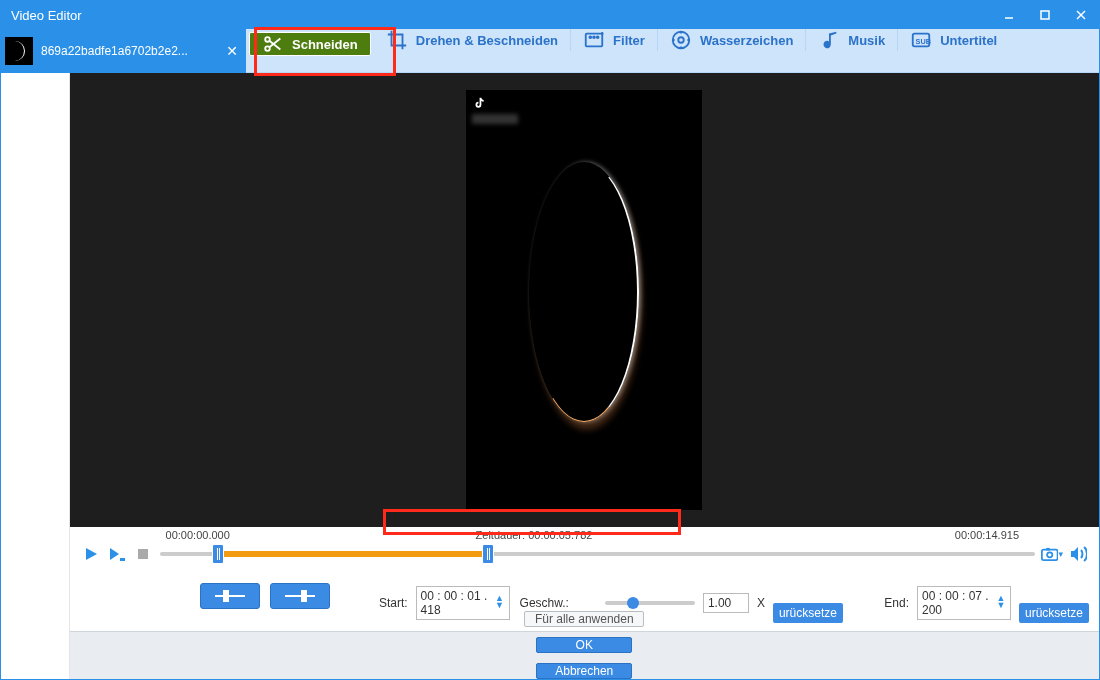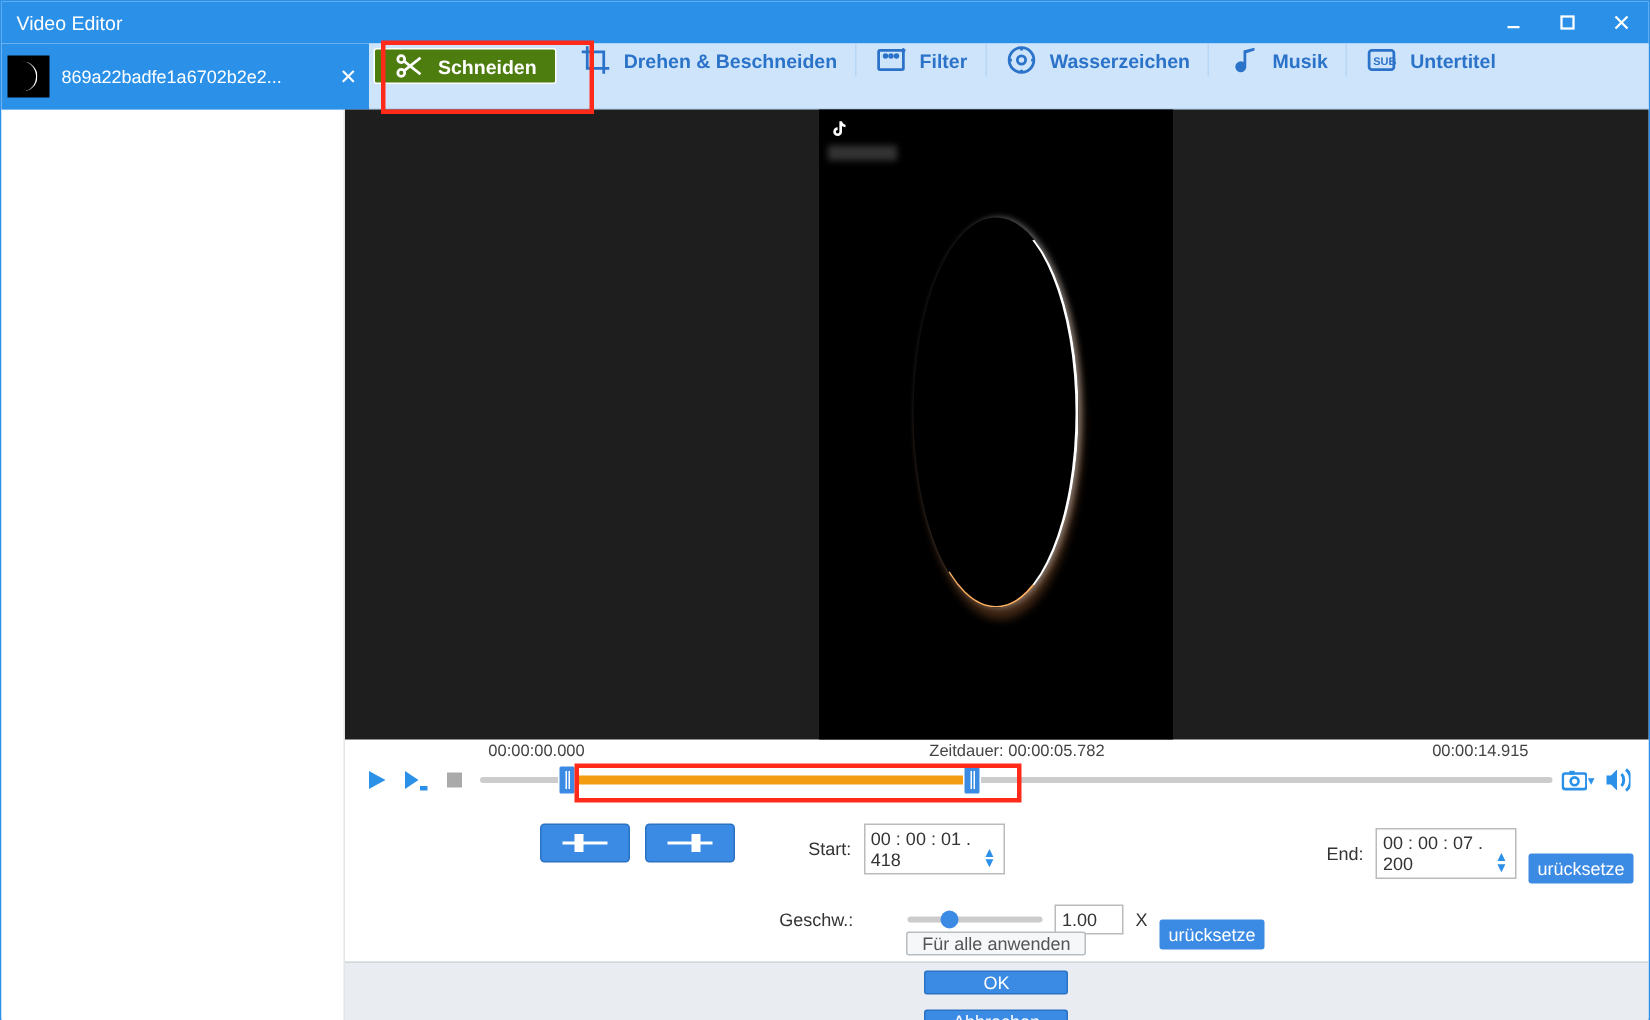"Zeitdauer: 00:00:05.782" .time-labels .l-dur { left: 380px -> 396px }
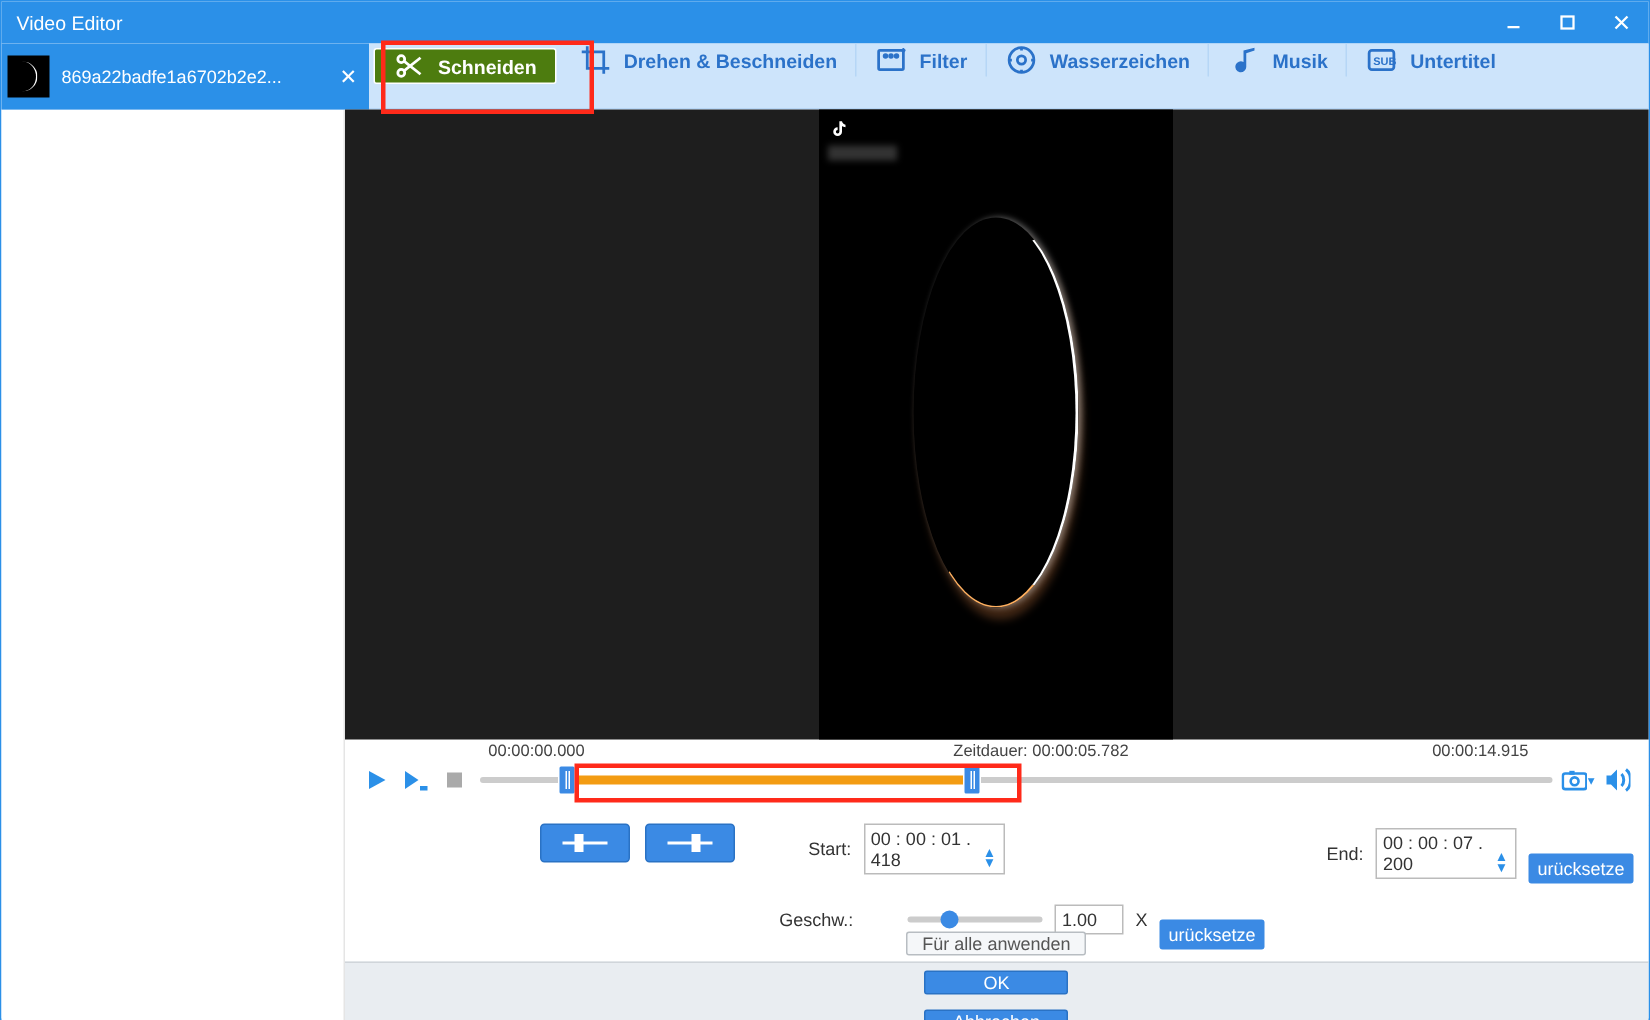"Start:" .fields { flex-direction: column -> row }
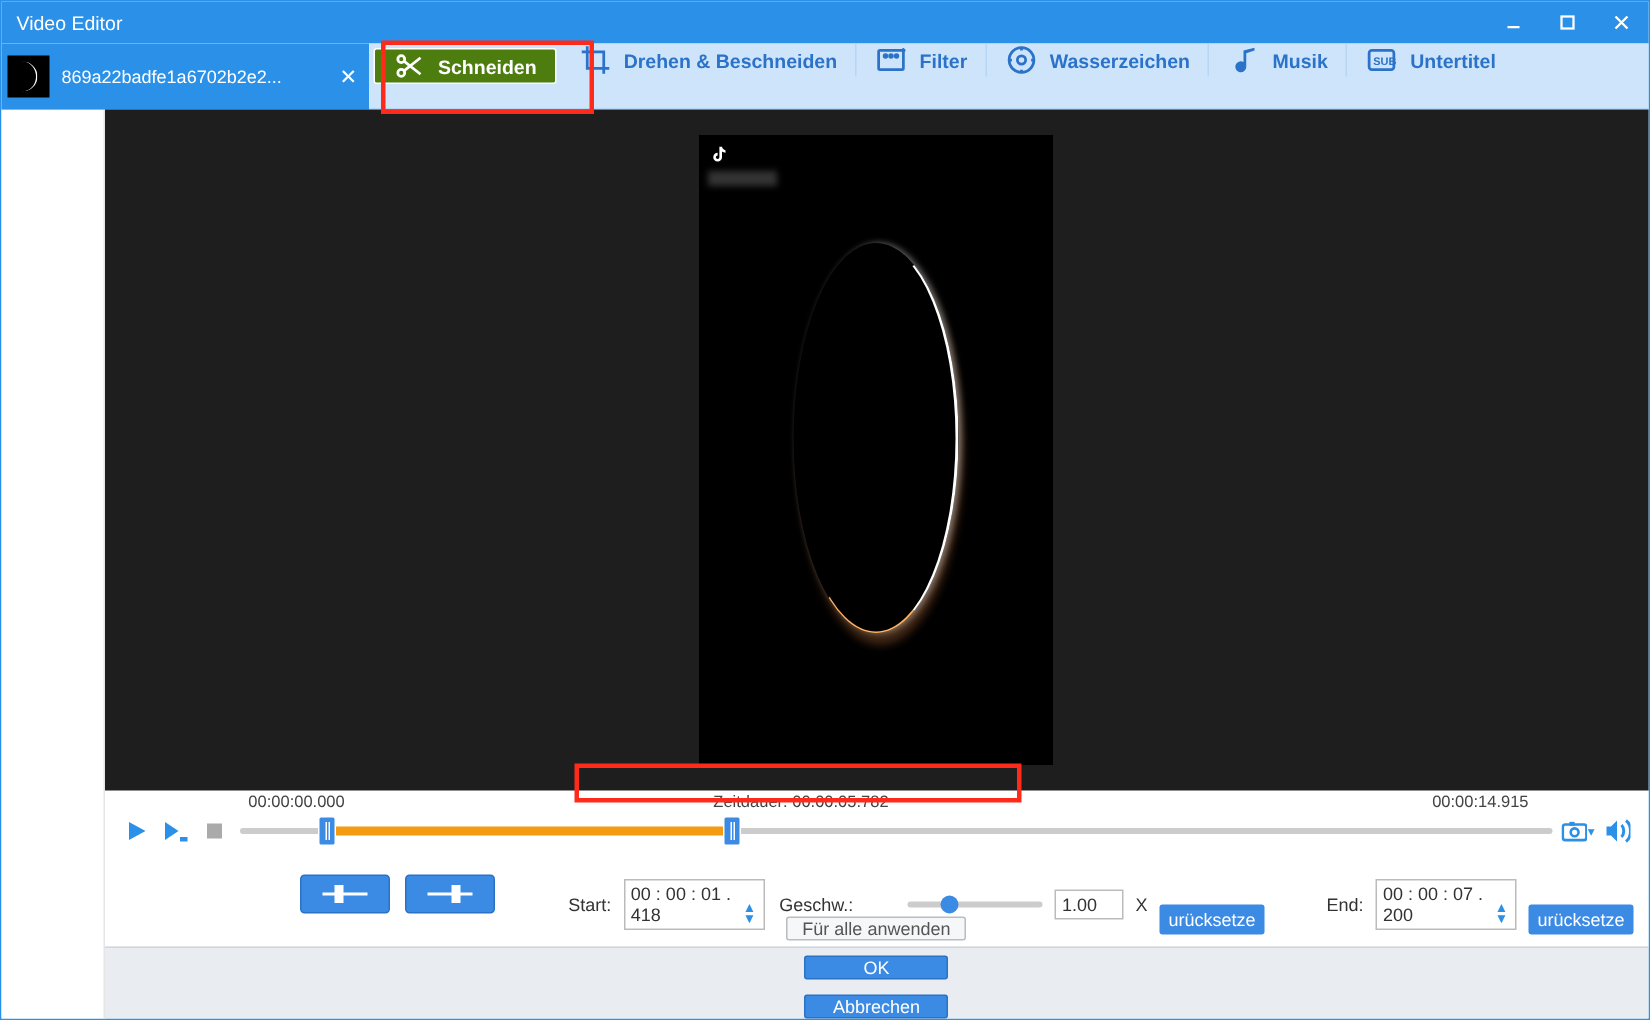"00 : 00 : 01" .time-input { align-items: flex-end -> center }
